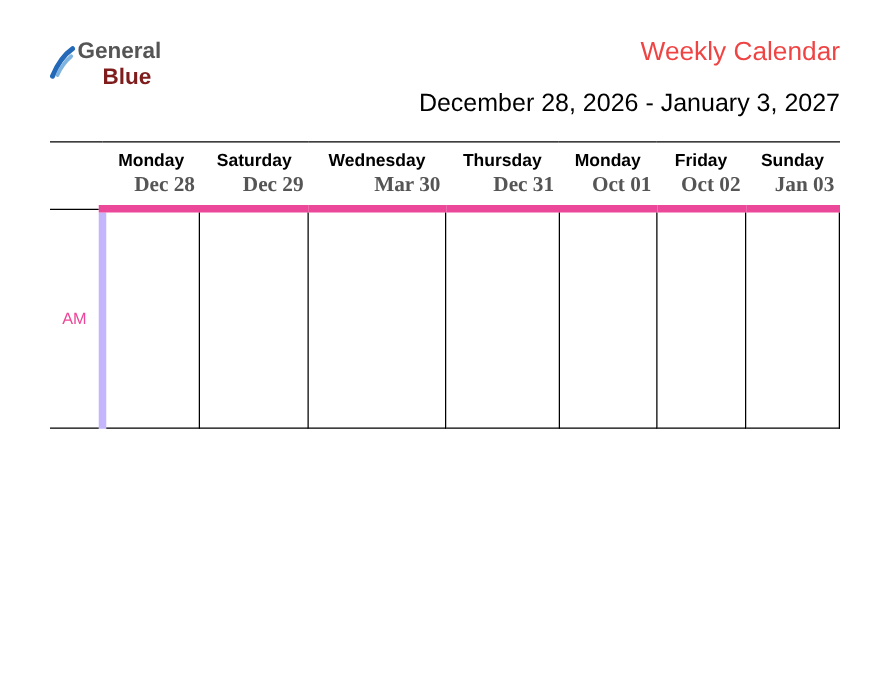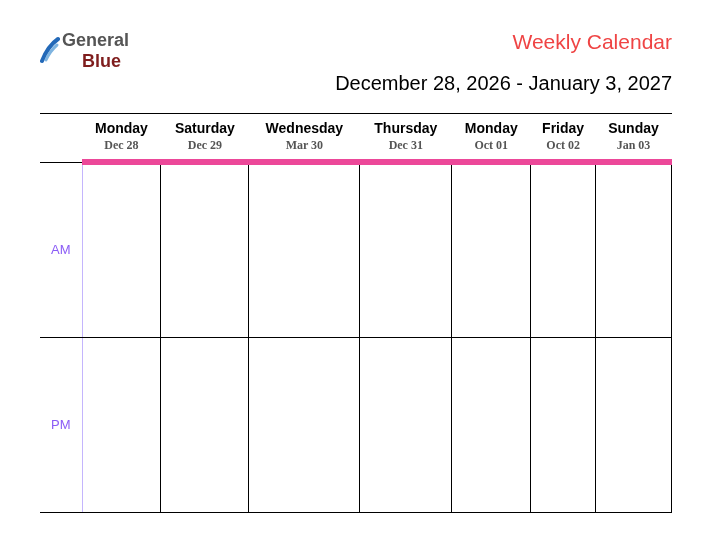"Dec 28" .day-date { font-size: 12px -> 17px; text-align: none -> right }
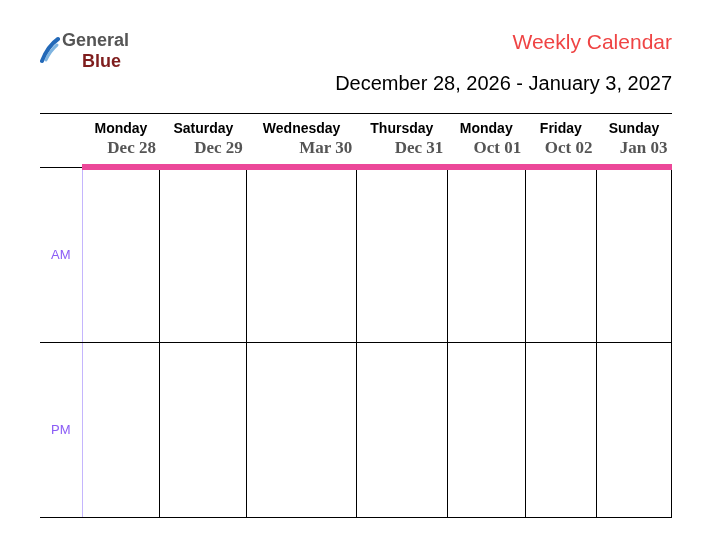"AM" .body-row td.row-label { border-right: 1px solid #c4b5fd -> 6px solid #c4b5fd; color: #8b5cf6 -> #ec4899 }
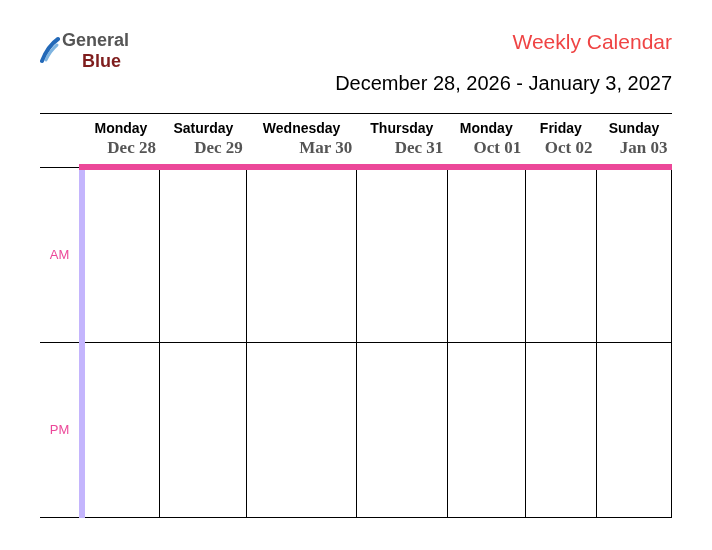"PM" tr.body-row { html: <tr> <td>PM</td> <td></td> <td></td> <td></td> <td></td> <td></td> <td></td> <td></td> </tr> -> none }
